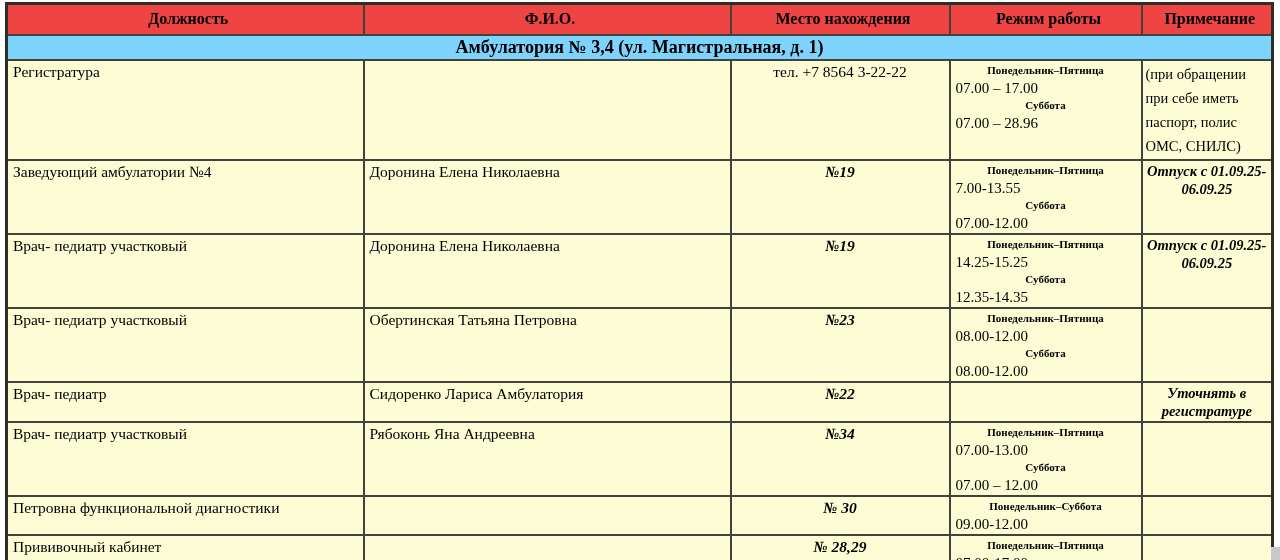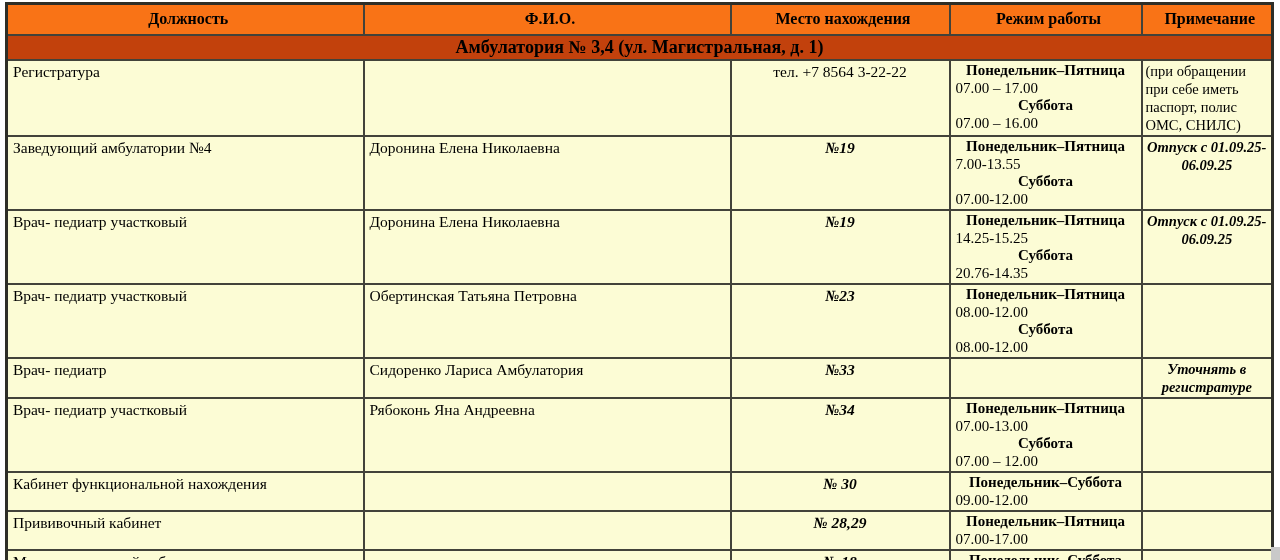"Должность" th { background: #f97316 -> #ef4444 }
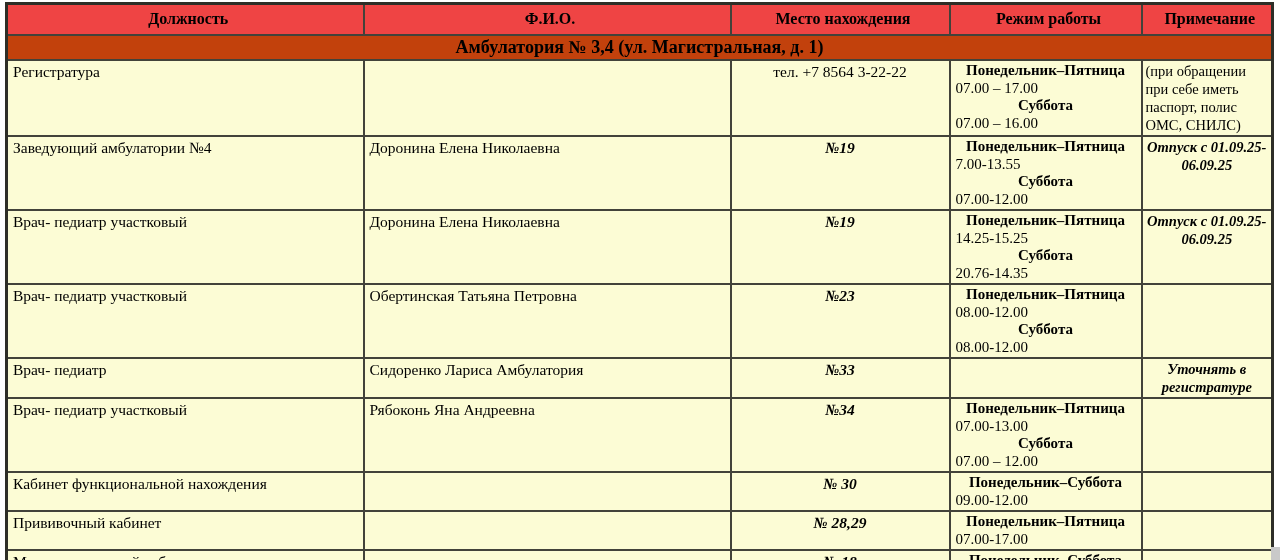"Амбулатория № 3,4 (ул. Магистральная," tr.section-row td { background: #c2410c -> #7dd3fc }
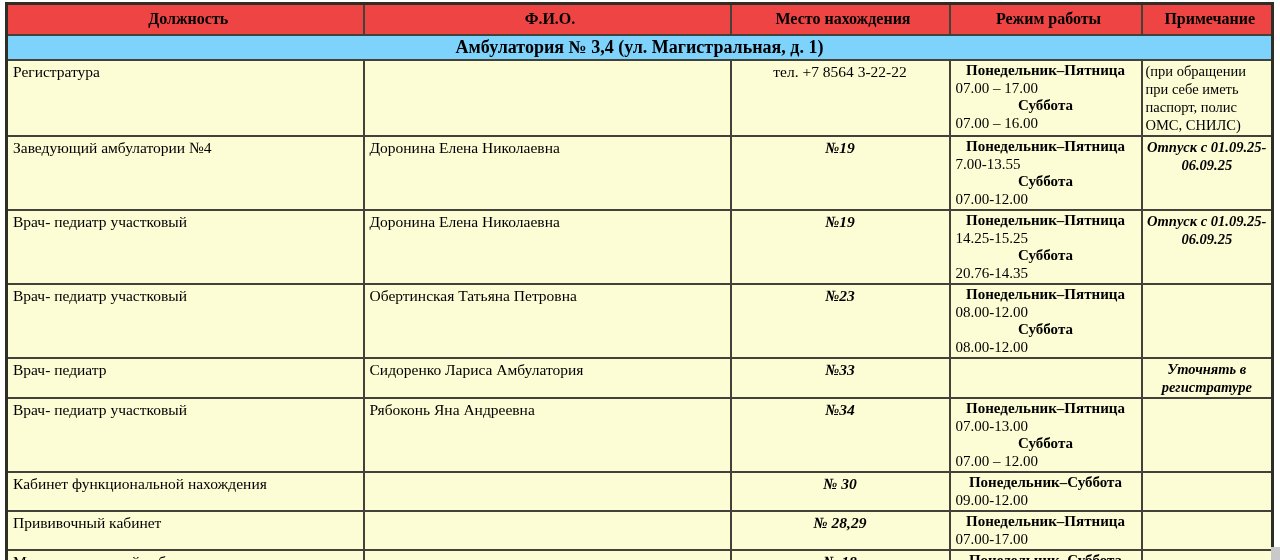"Понедельник–Пятница" .sched-days { font-size: 15px -> 11px }
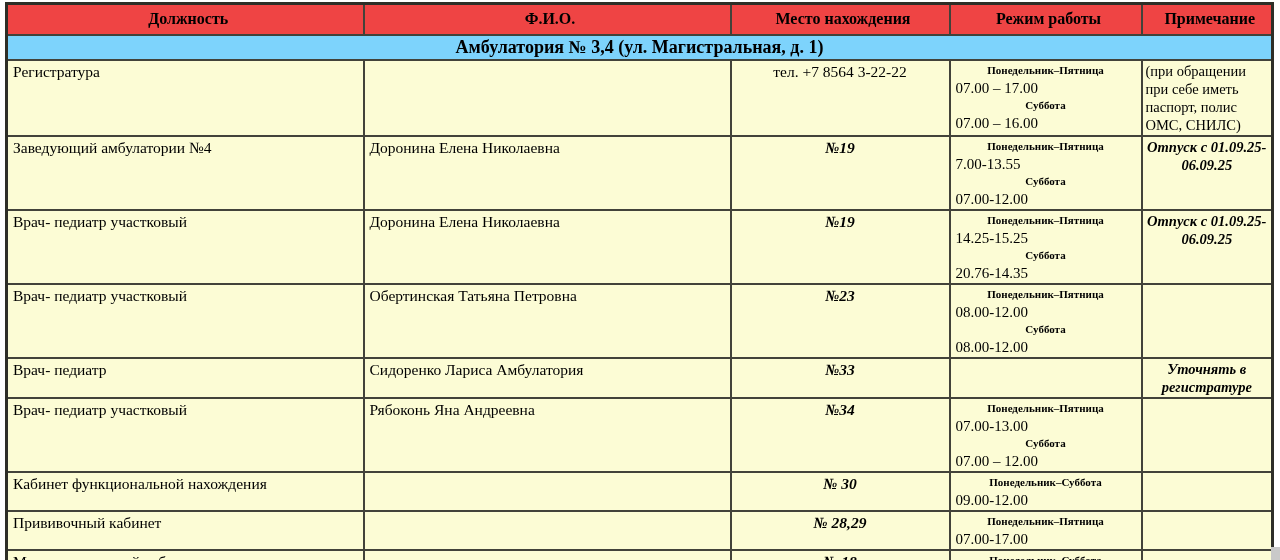"(при обращении при себе иметь" td.note-plain { line-height: 18px -> 24px }
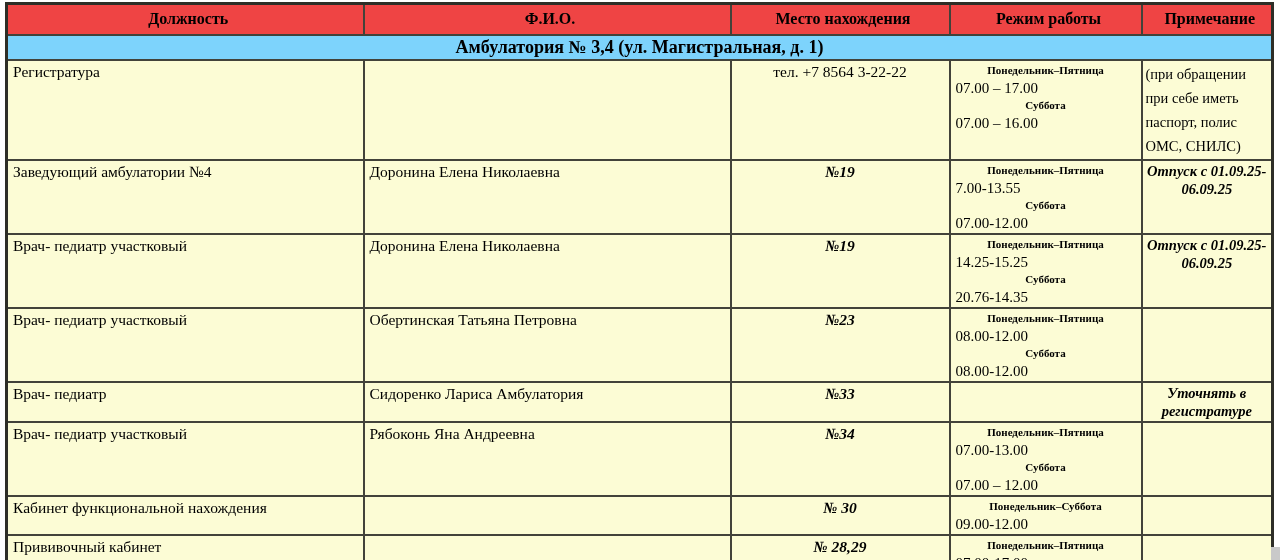"07.00 – 16.00" div.sched-time { text: 16.00 -> 28.96 }
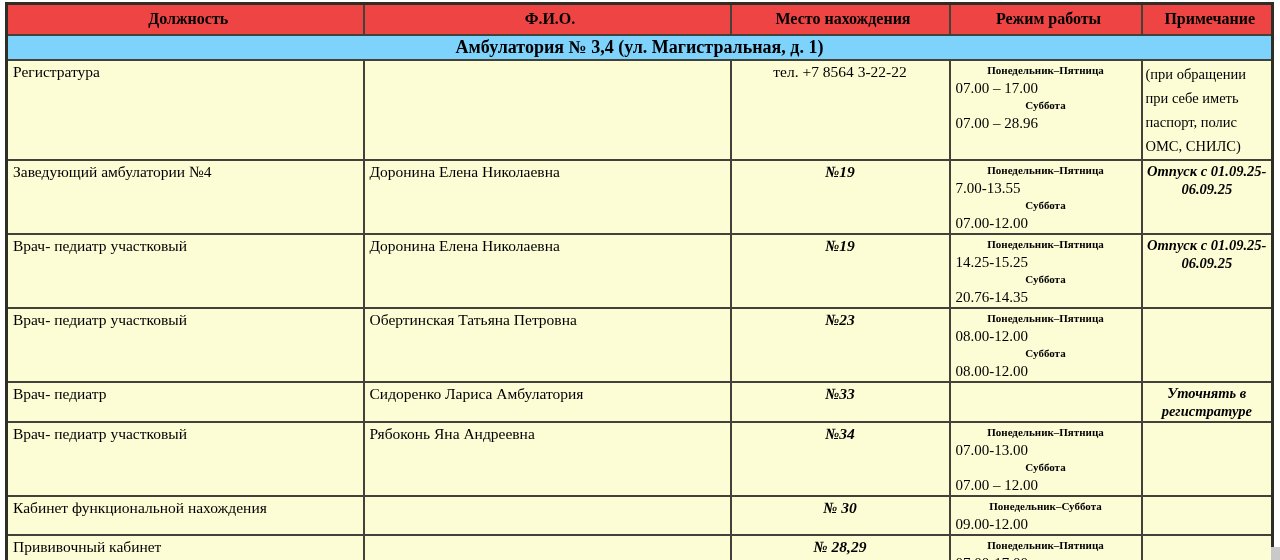"20.76-14.35" div.sched-time { text: 20.76-14.35 -> 12.35-14.35 }
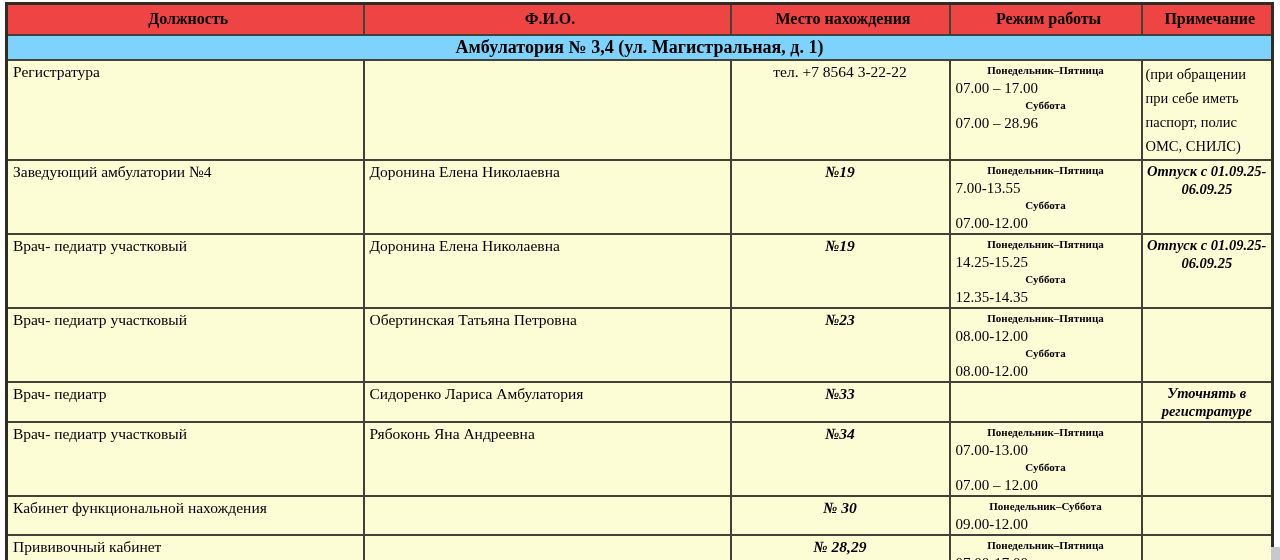"№33" td.center { text: 33 -> 22 }
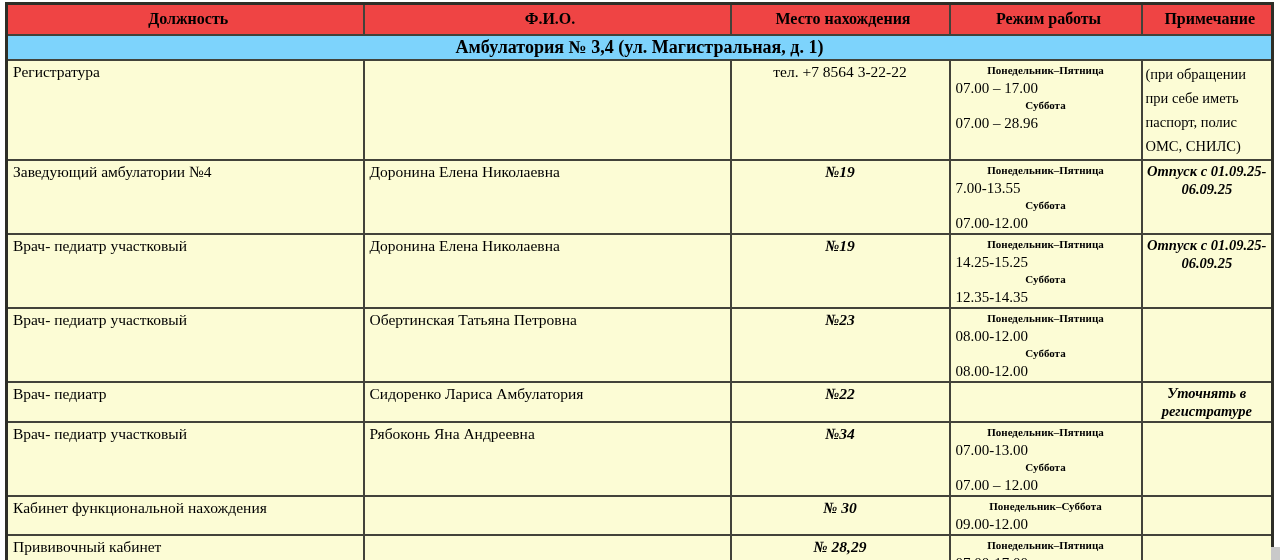"Кабинет функциональной нахождения" td { text: Кабинет функциональной нахождения -> Петровна функциональной диагностики }
